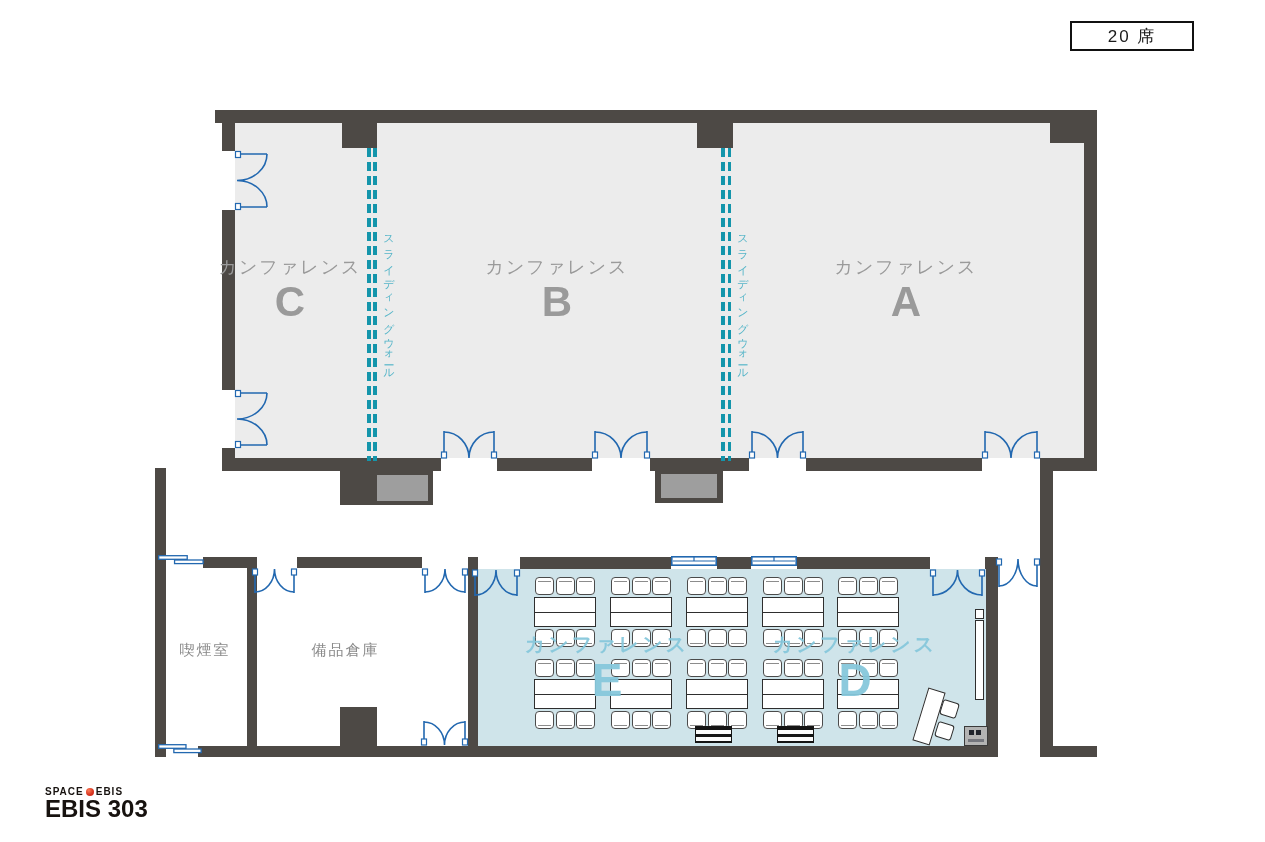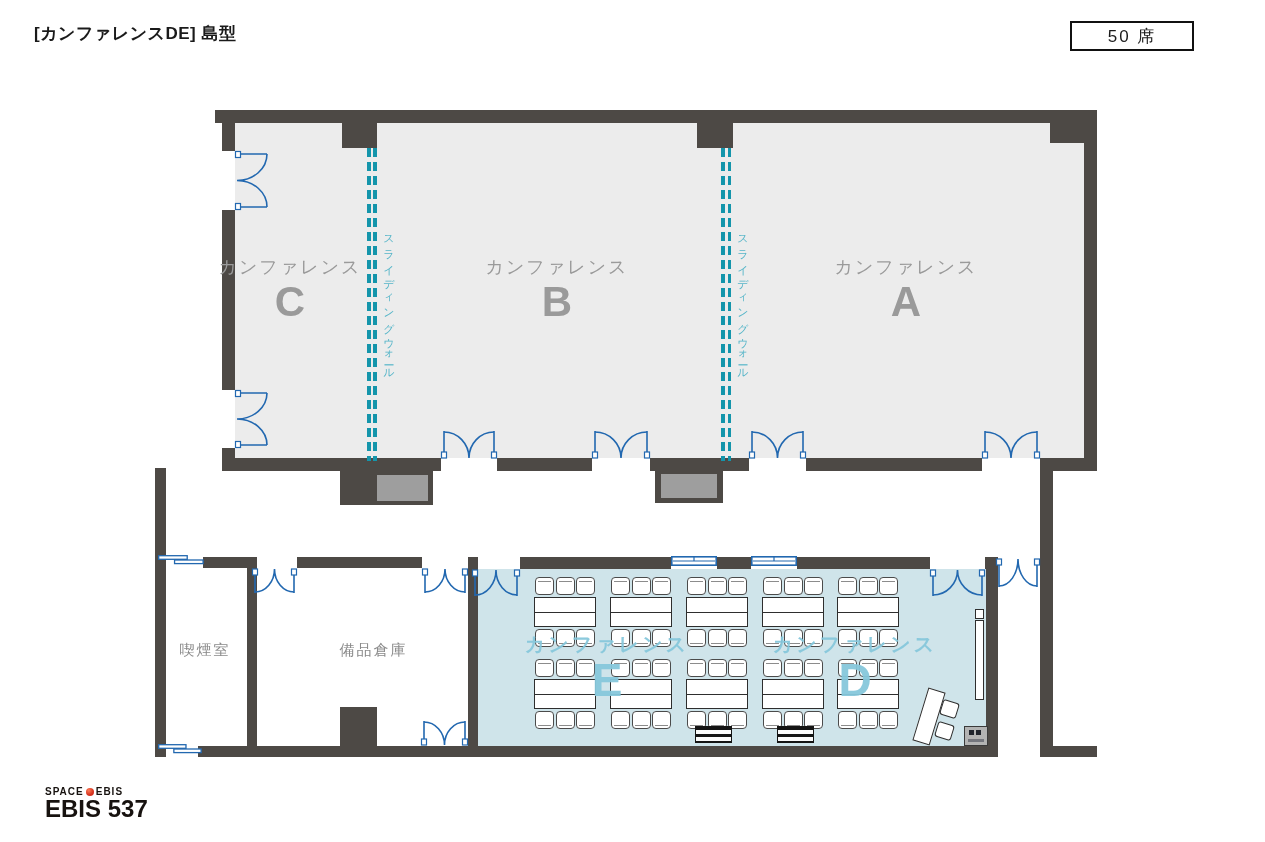"[カンファレンスDE] 島型" div.page-title { html: <div>[カンファレンスDE] 島型</div> -> none }
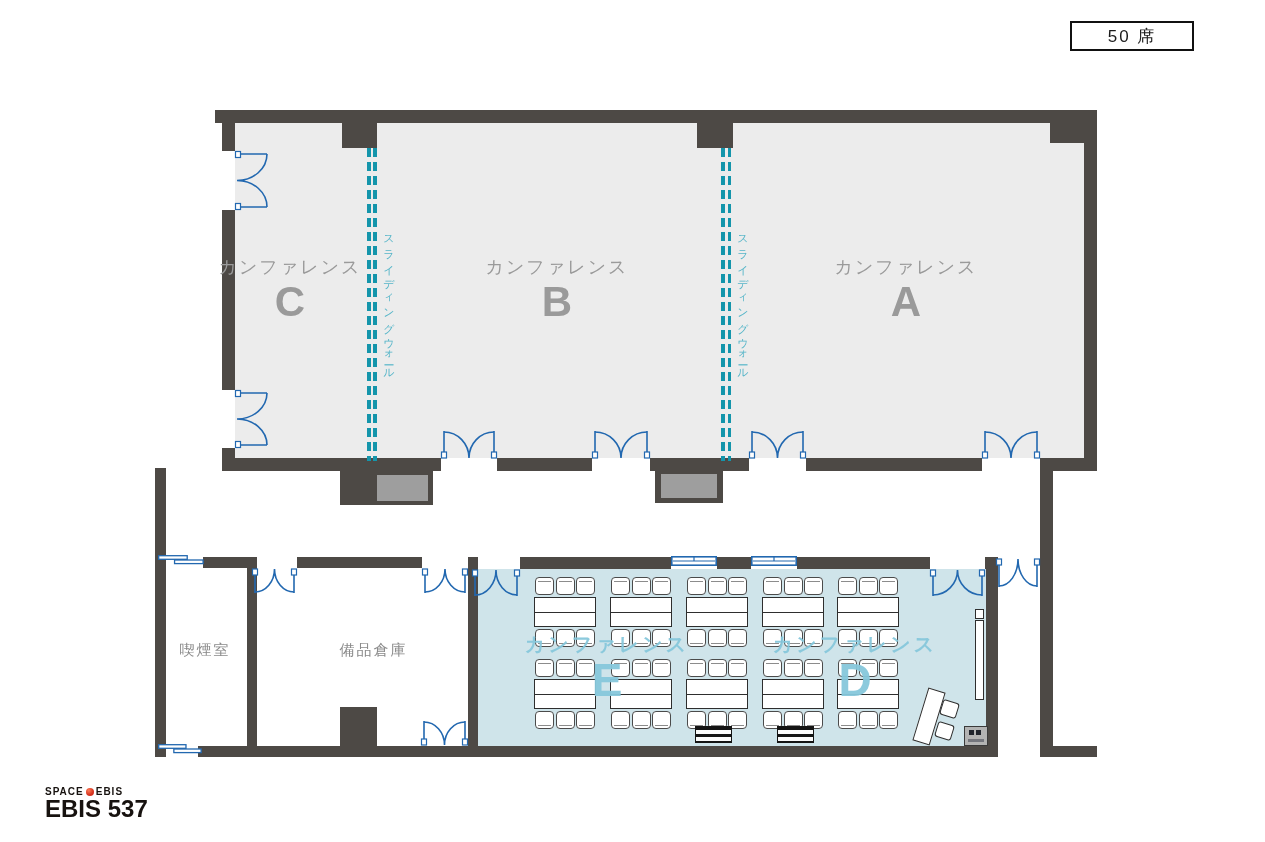"50 席" div.badge { text: 50 -> 20 }
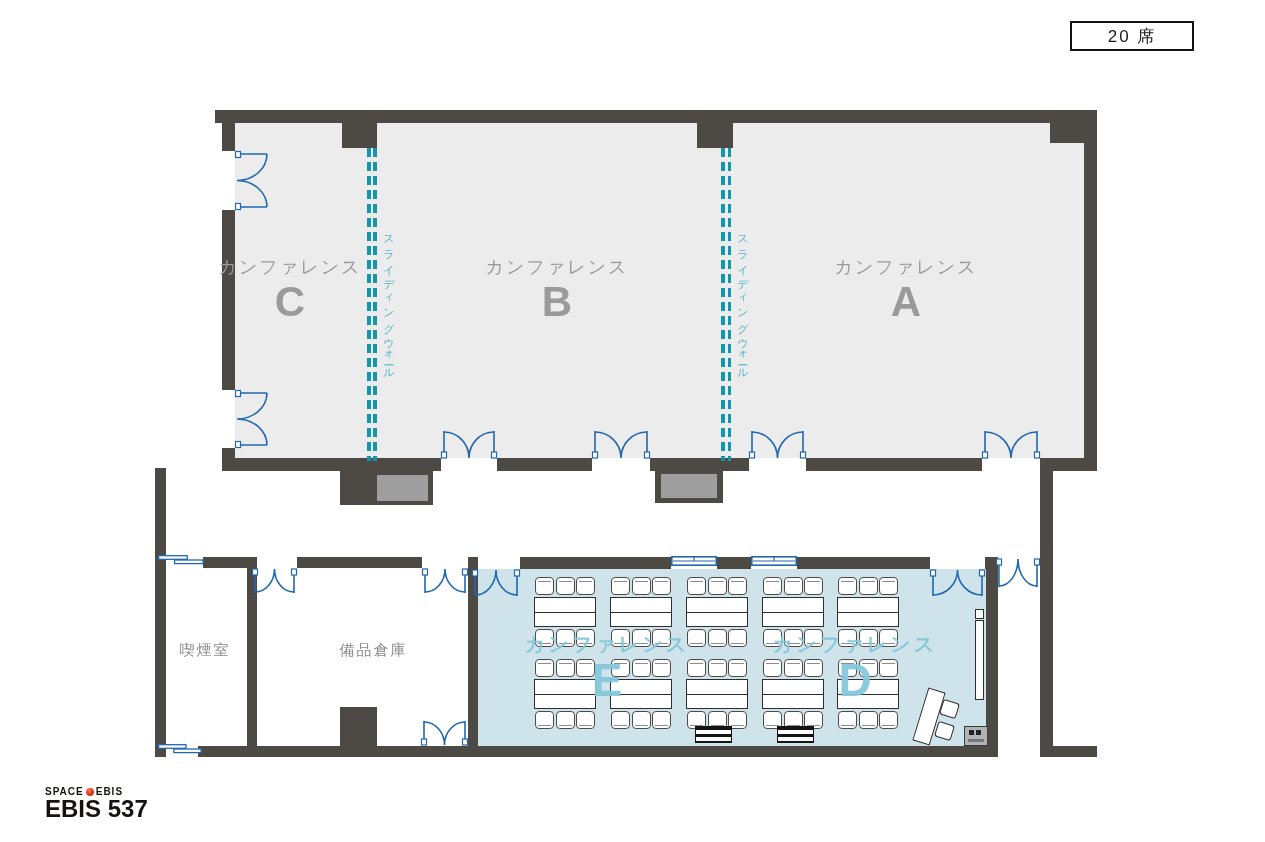"備品倉庫" div.small-room-label { left: 326px -> 298px }
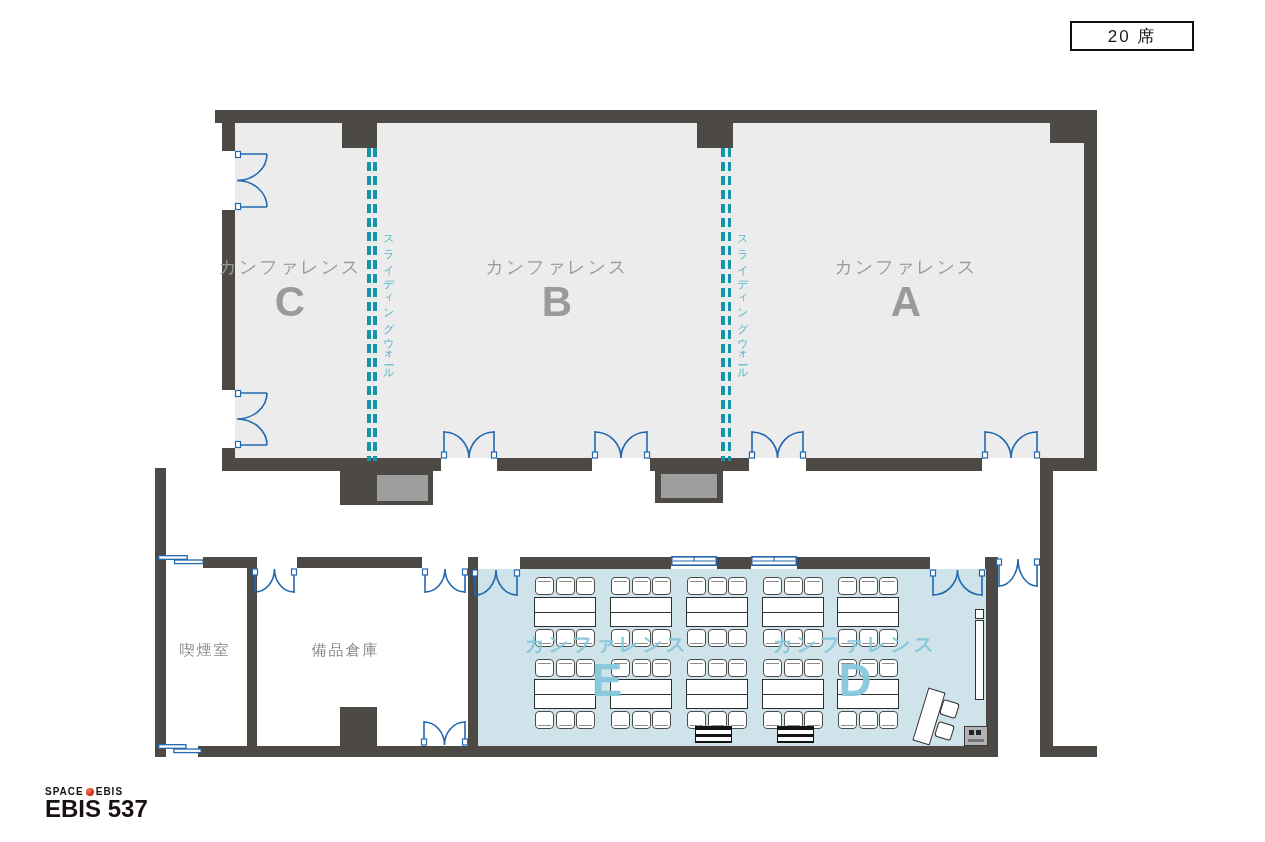"EBIS 537" div.l2 { text: 537 -> 303 }
